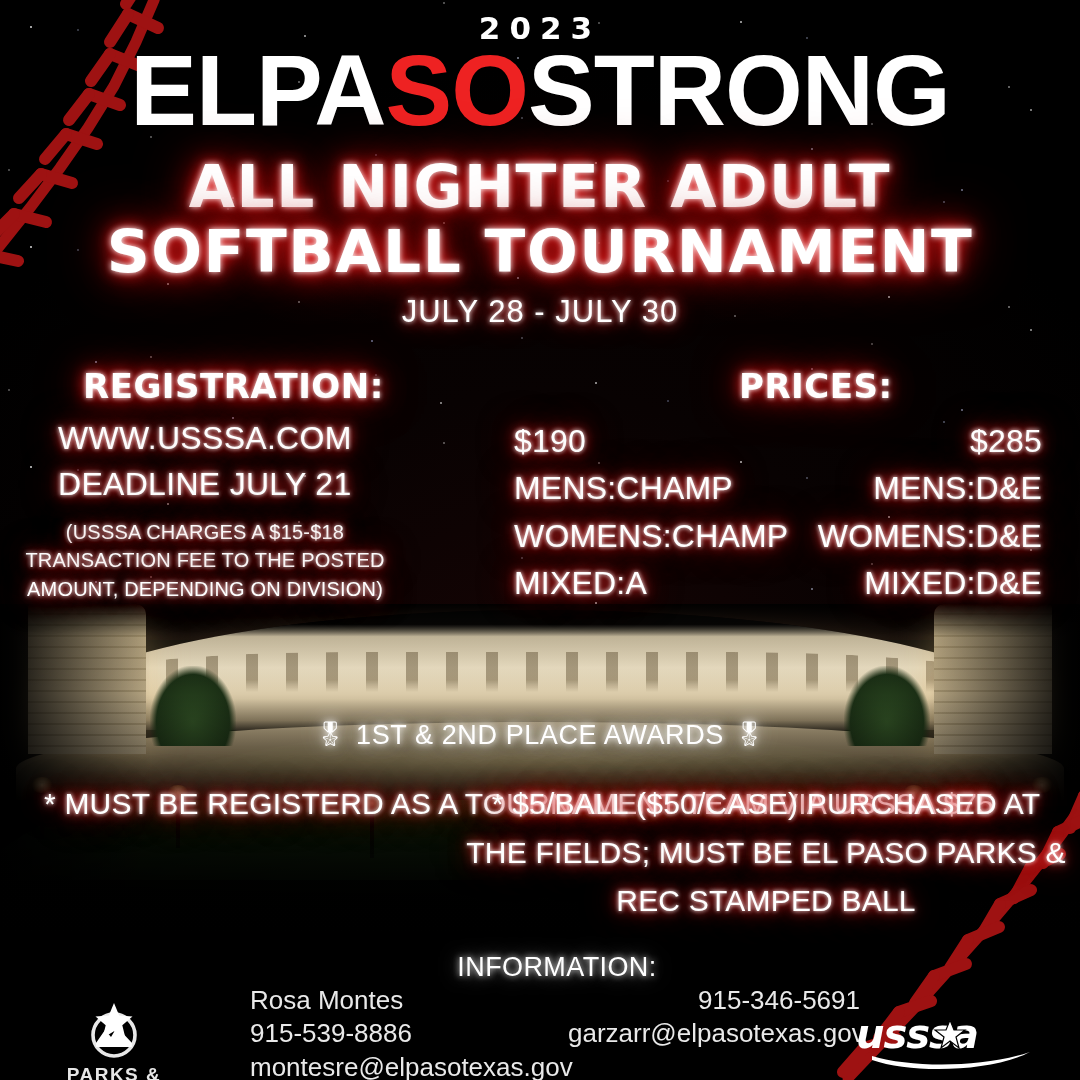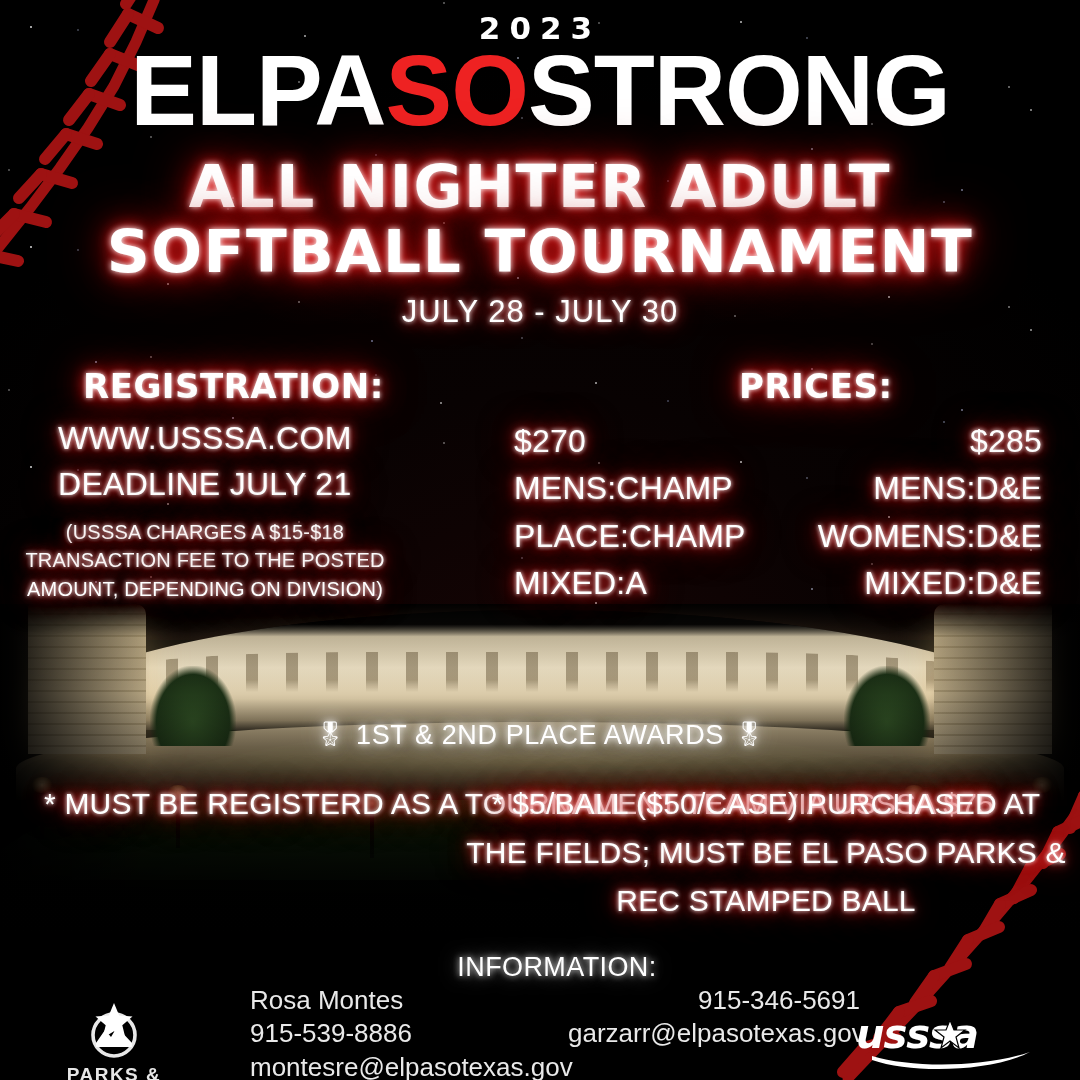"$270" div { text: $270 -> $190 }
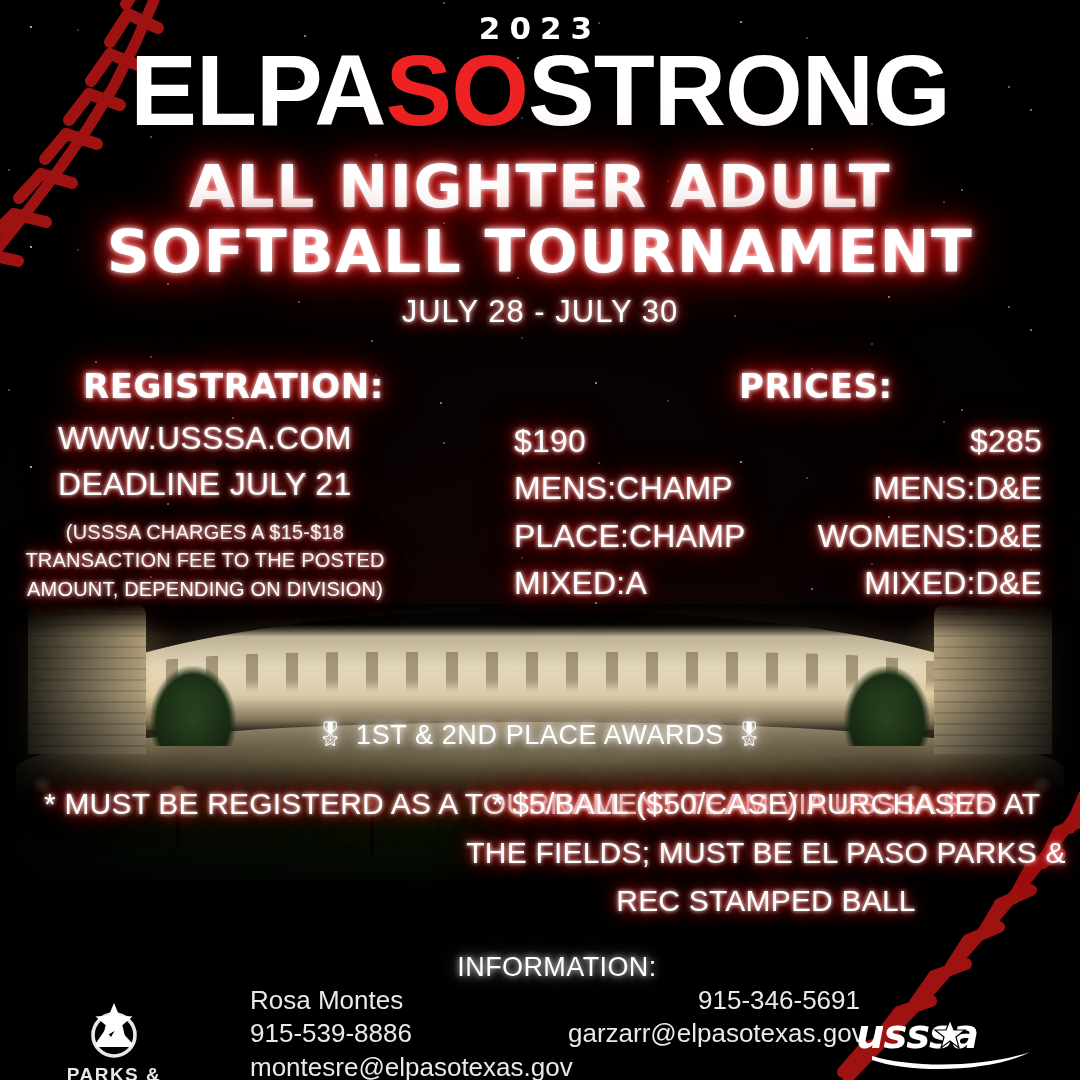"PLACE:CHAMP" div { text: PLACE:CHAMP -> WOMENS:CHAMP }
